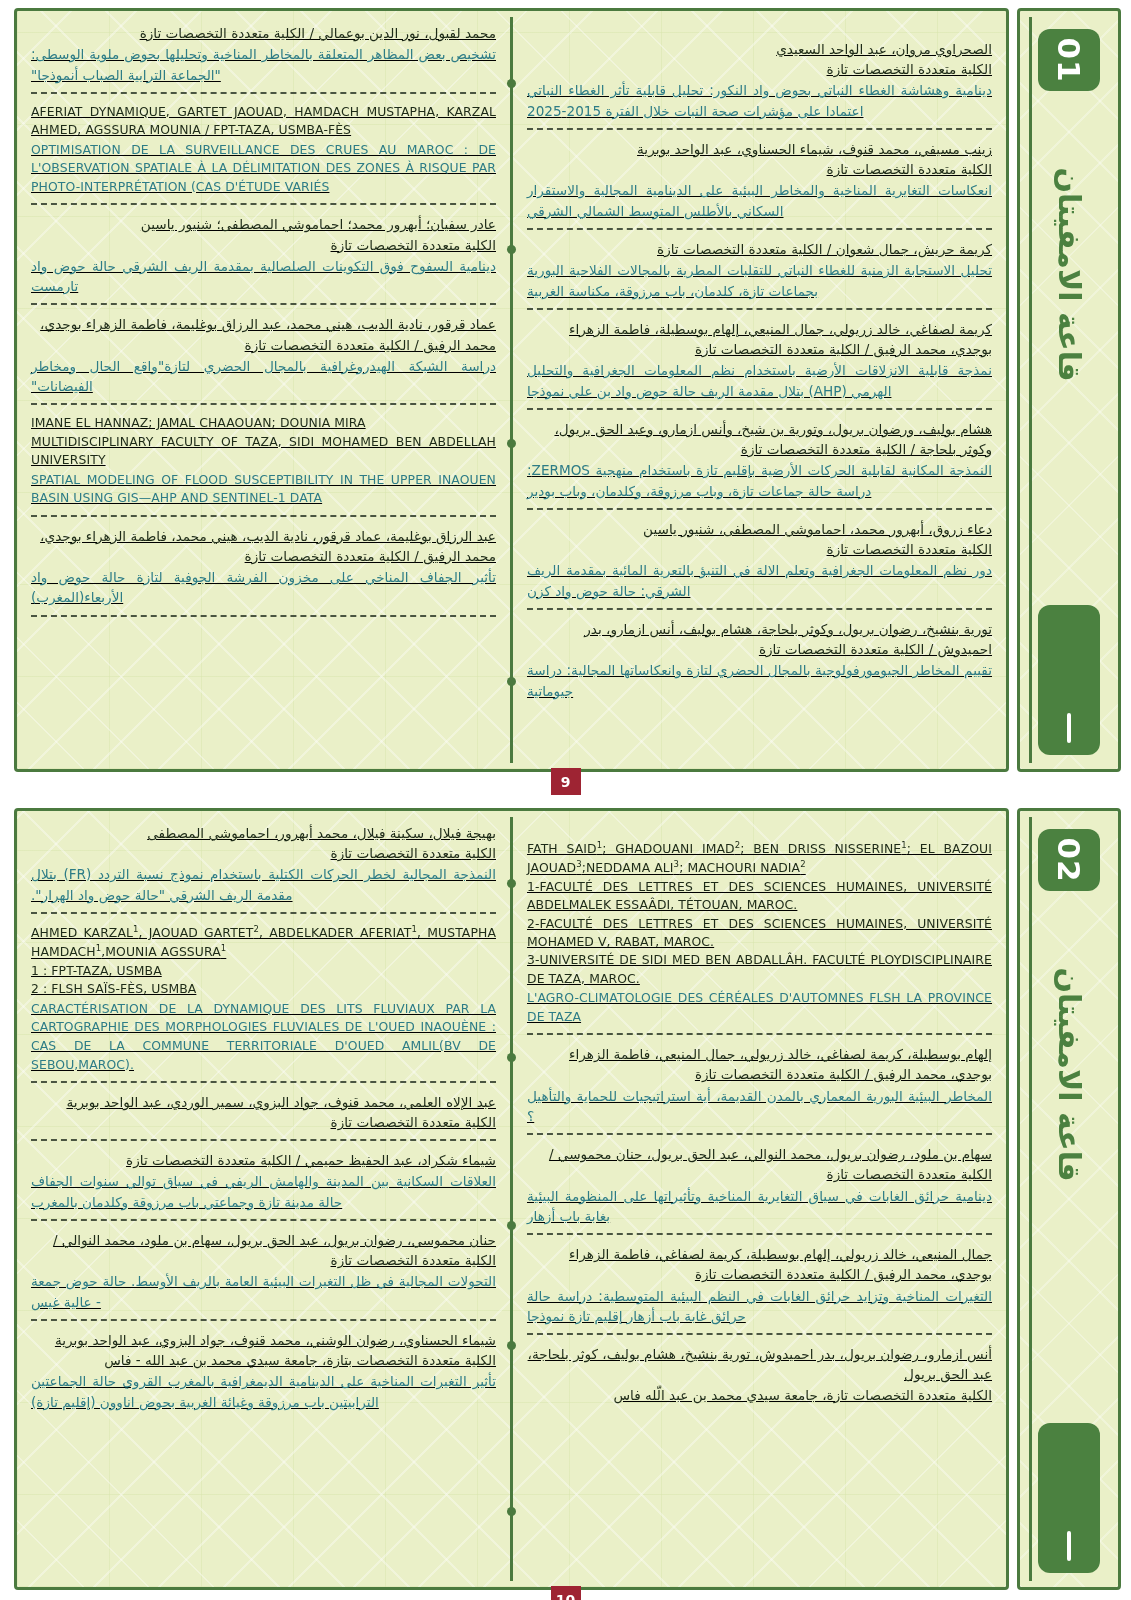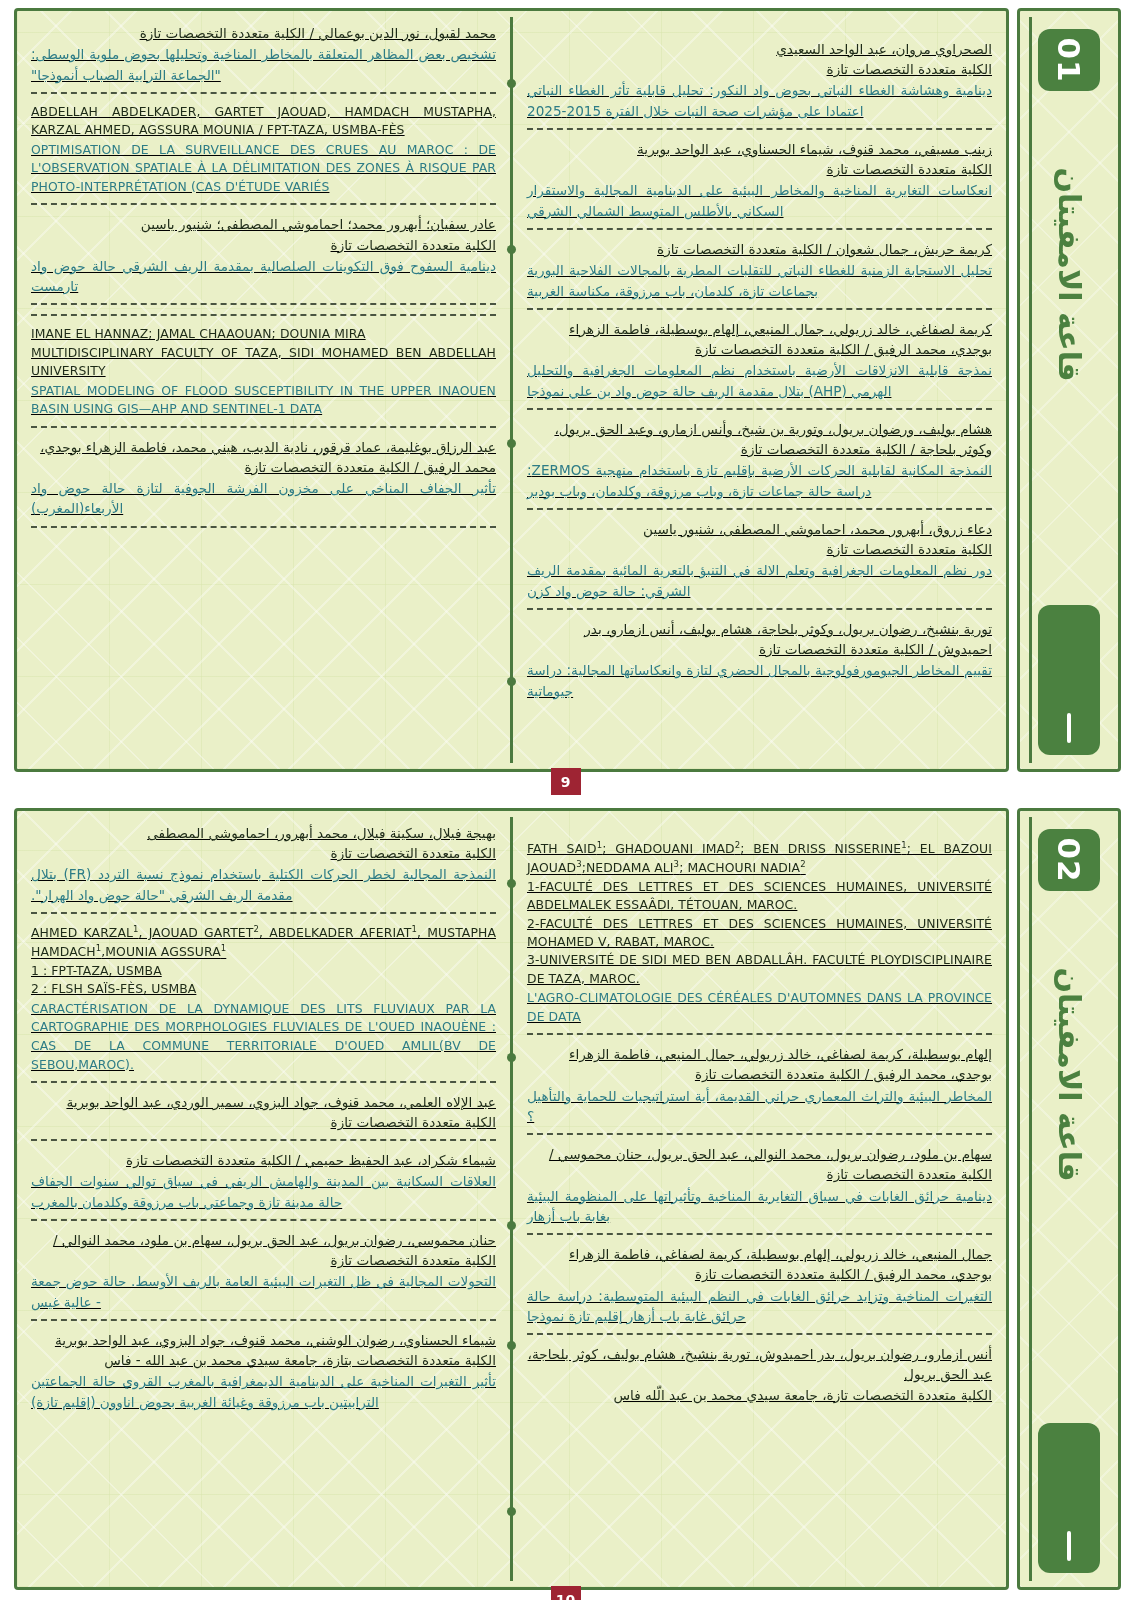"ABDELLAH ABDELKADER, GARTET JAOUAD," div.authors { text: ABDELLAH ABDELKADER -> AFERIAT DYNAMIQUE }
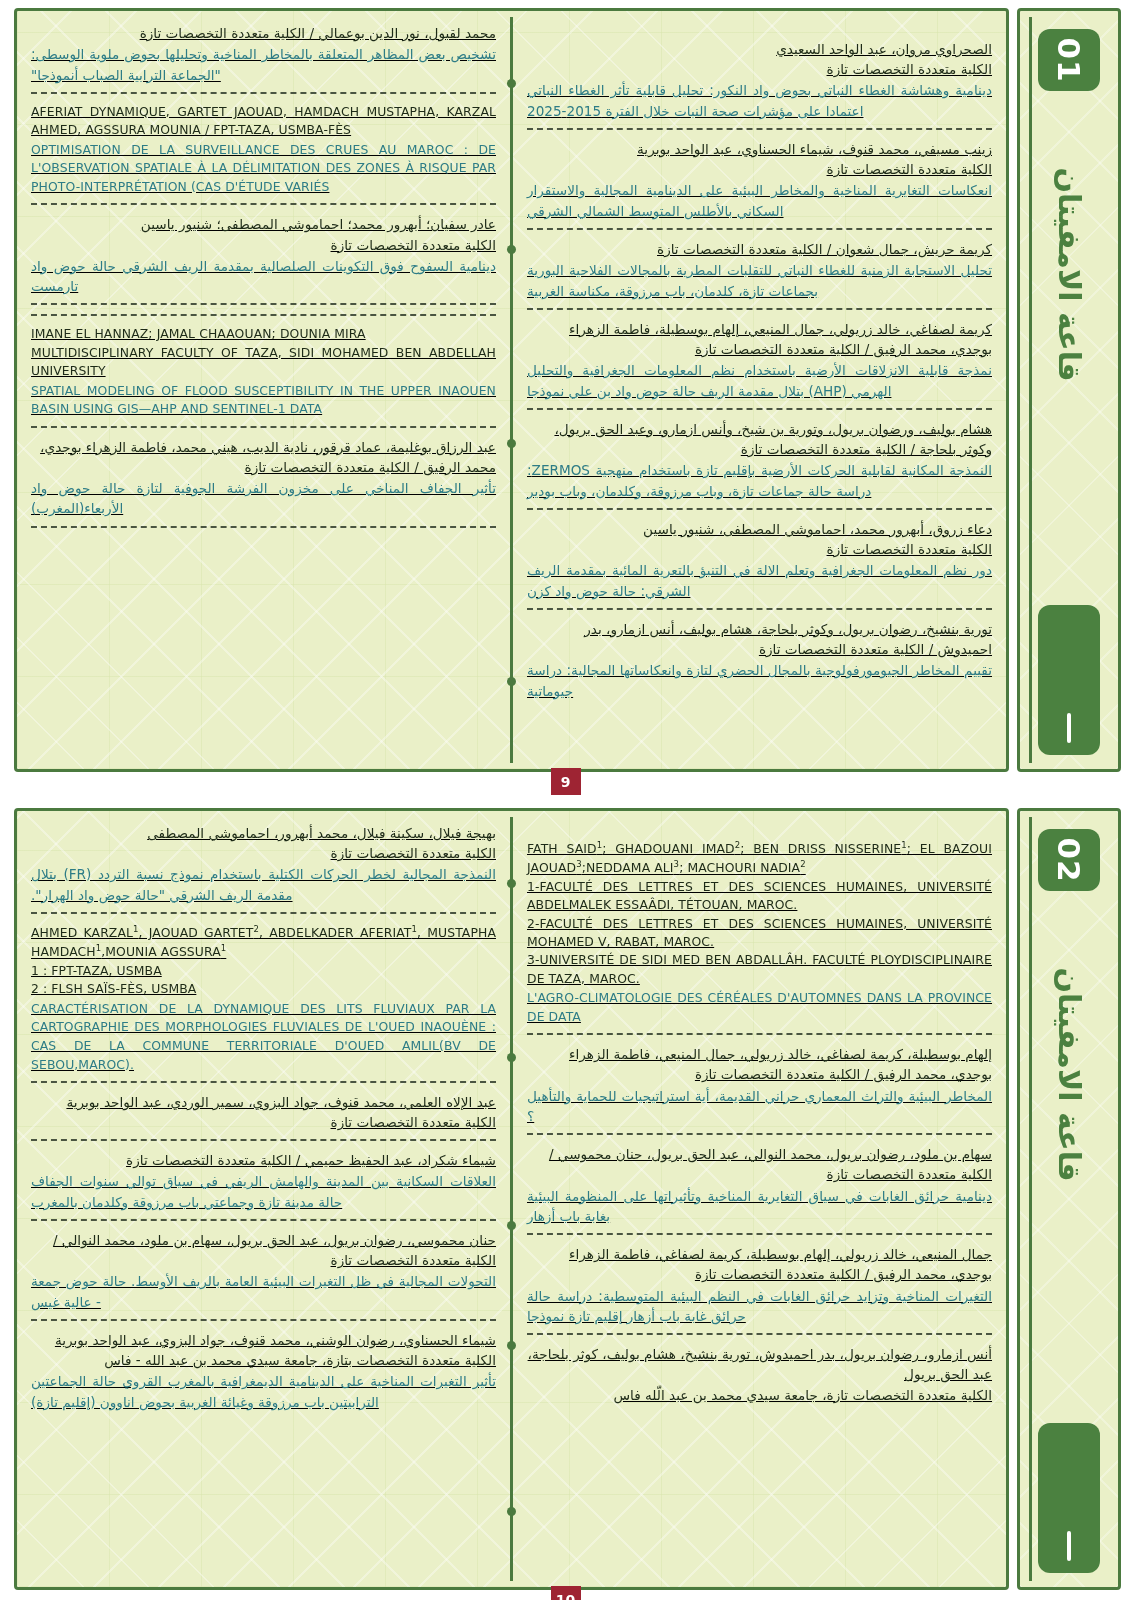"عماد قرقور، نادية الديب، هيني" div.entry { html: none -> <div> <div>عماد قرقور، نادية الديب، هيني محمد، عبد الرزاق بوغليمة، فاطمة الزهراء بوجدي، محمد الرفيق / الكلية متعددة التخصصات تازة</div> <div>دراسة الشبكة الهيدروغرافية بالمجال الحضري لتازة"واقع الحال ومخاطر الفيضانات"</div> </div> }
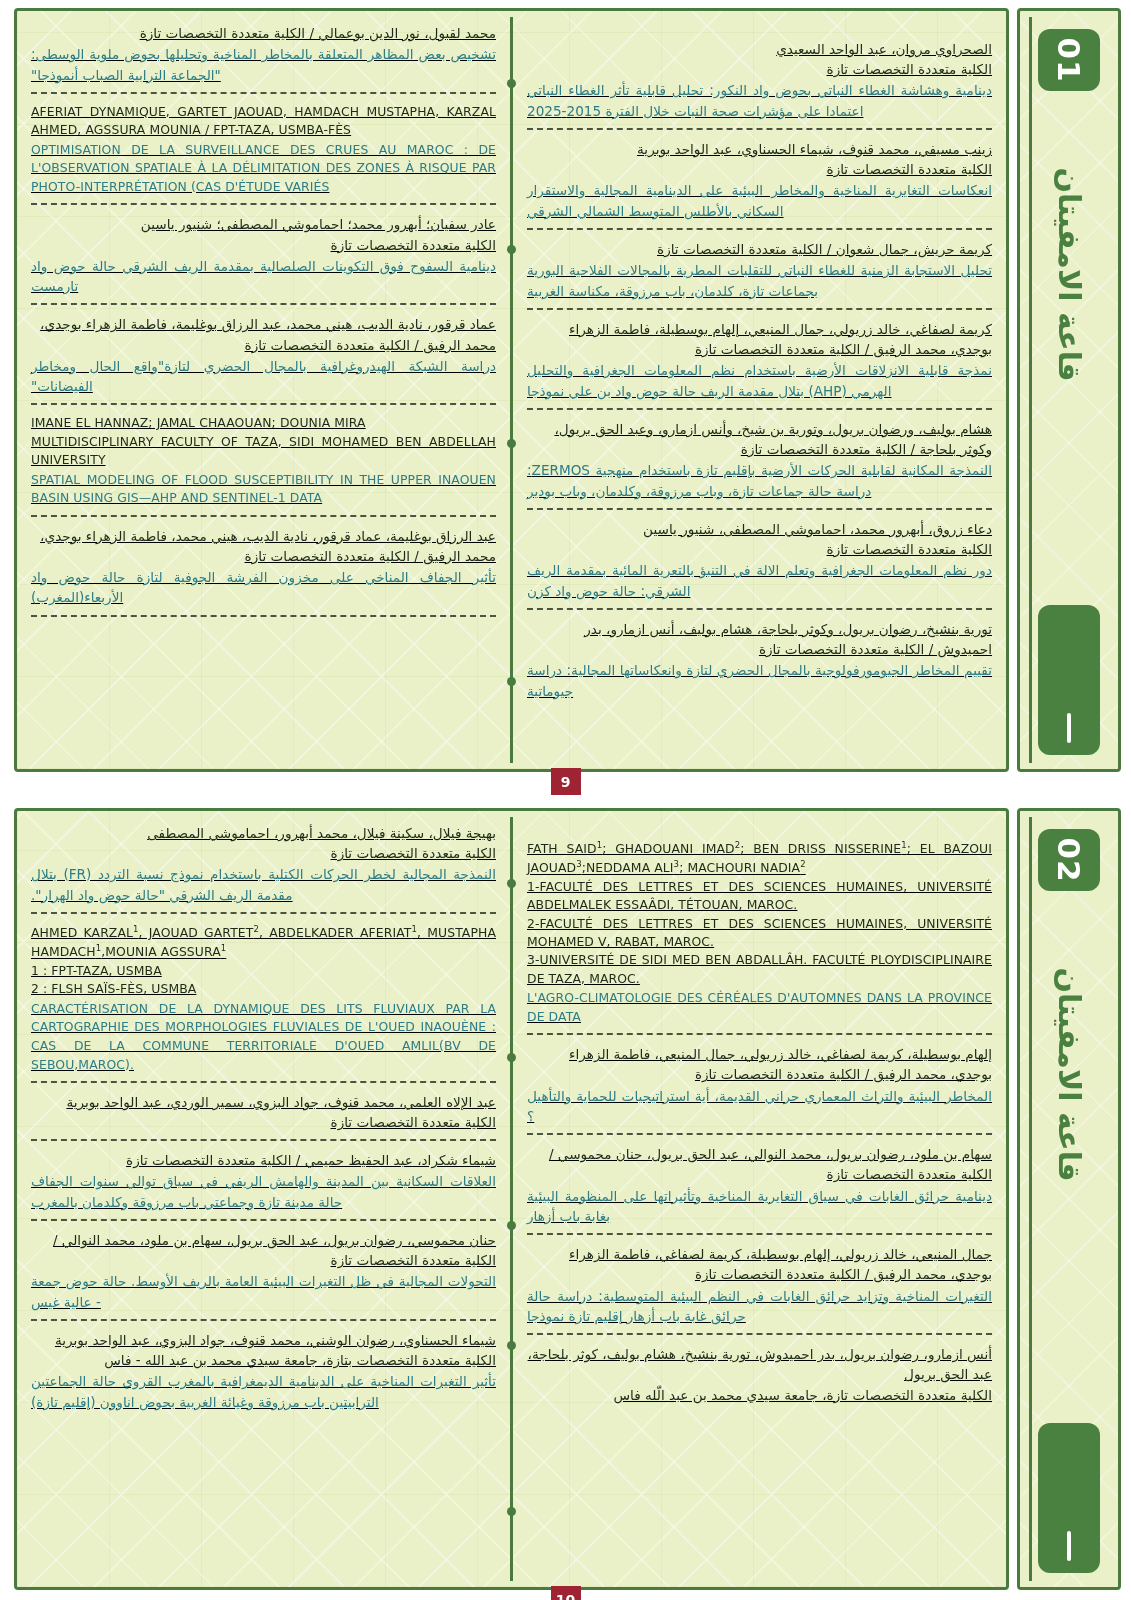"L'AGRO-CLIMATOLOGIE DES CÉRÉALES" div.title { text: DANS LA PROVINCE DE DATA -> FLSH LA PROVINCE DE TAZA }
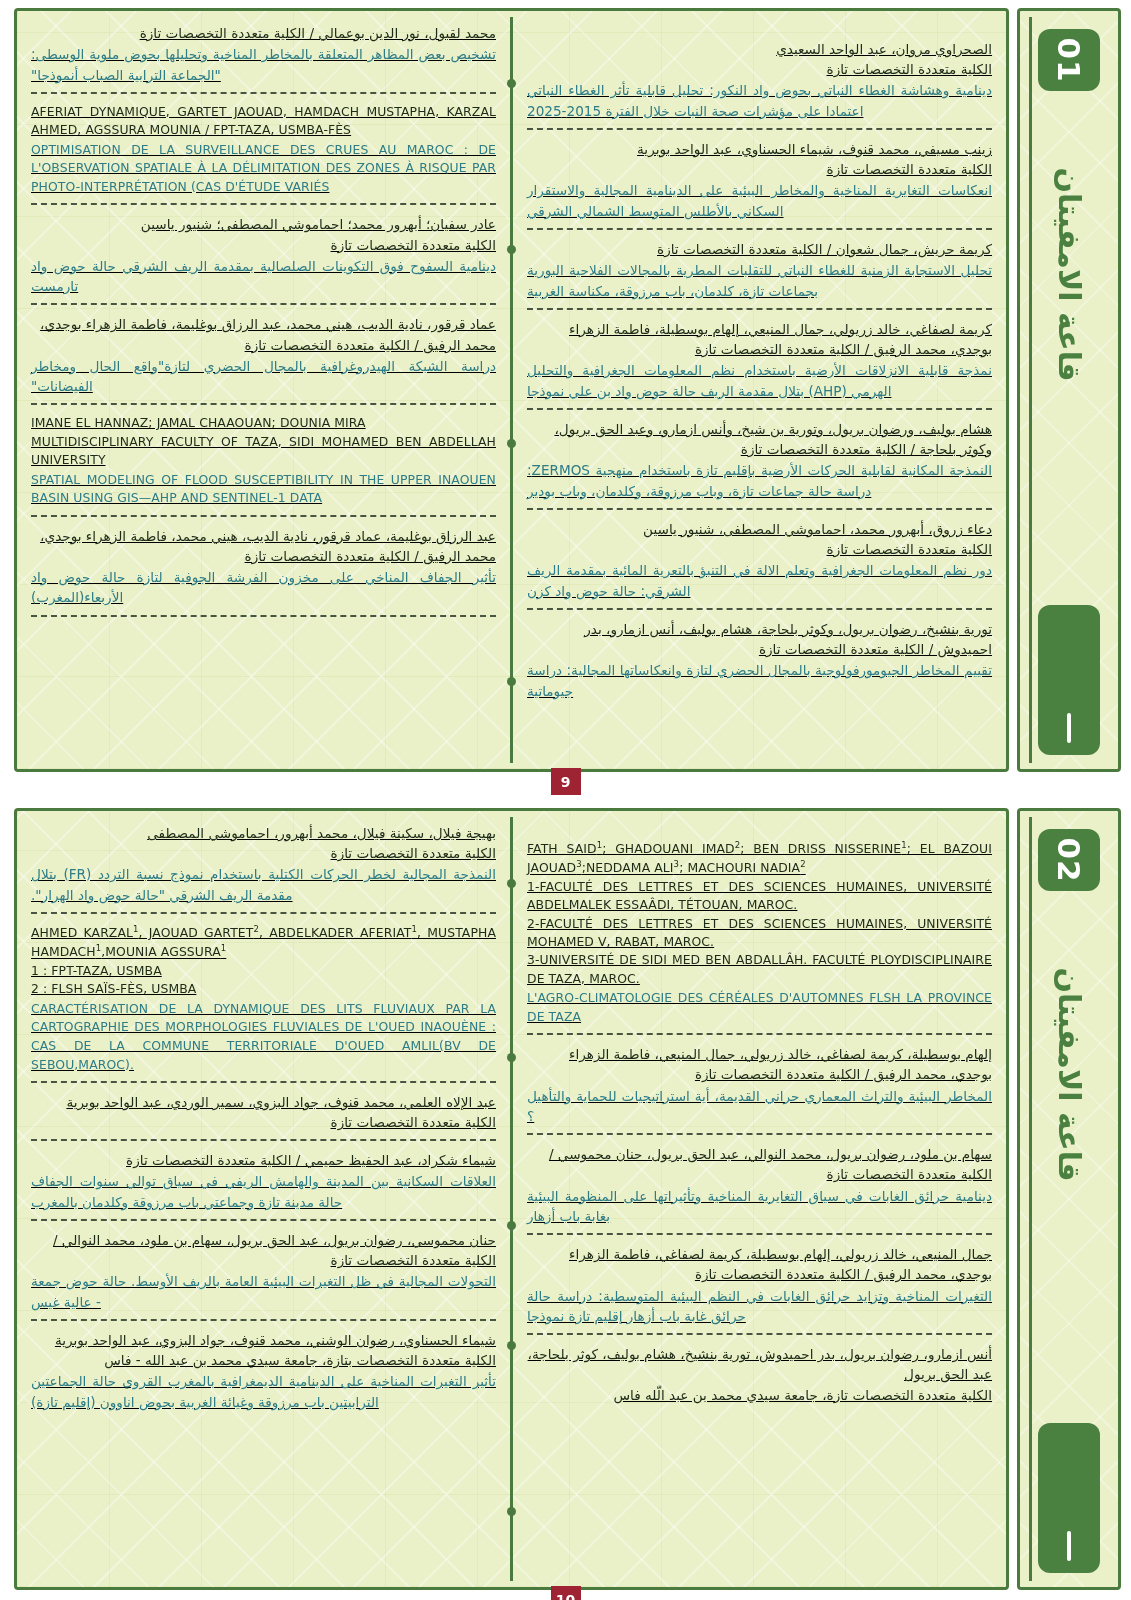"المخاطر البيئية والتراث المعماري حراني" div.title { text: والتراث المعماري حراني -> البورية المعماري بالمدن }
